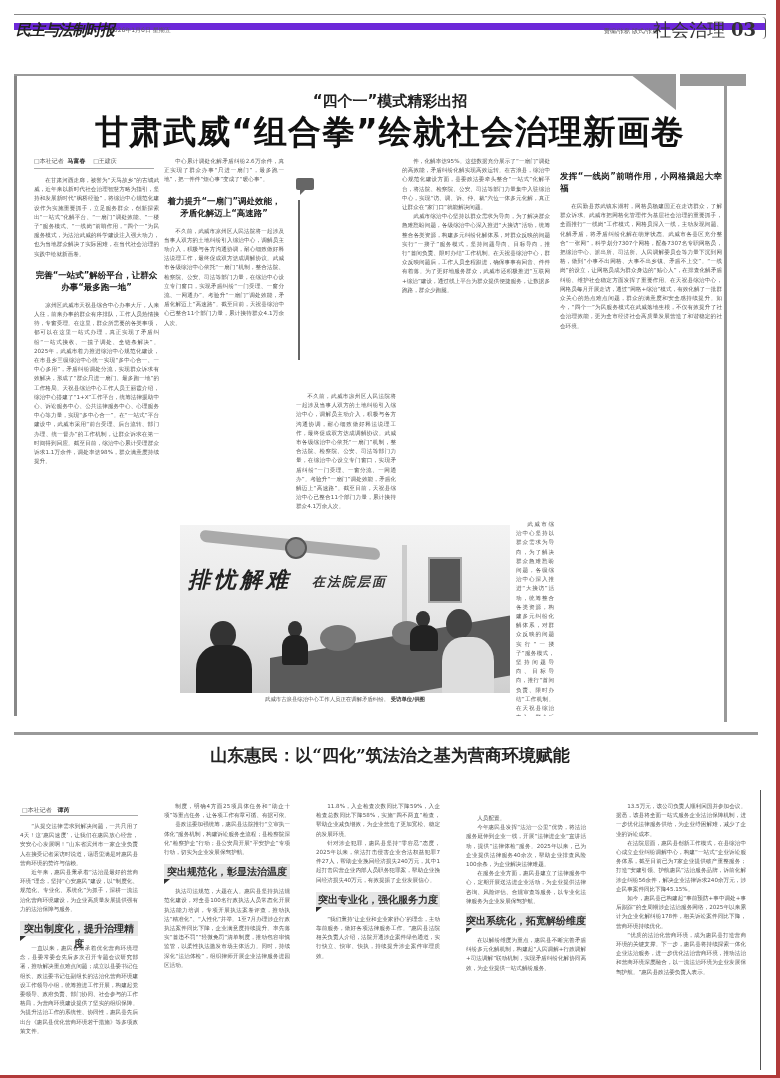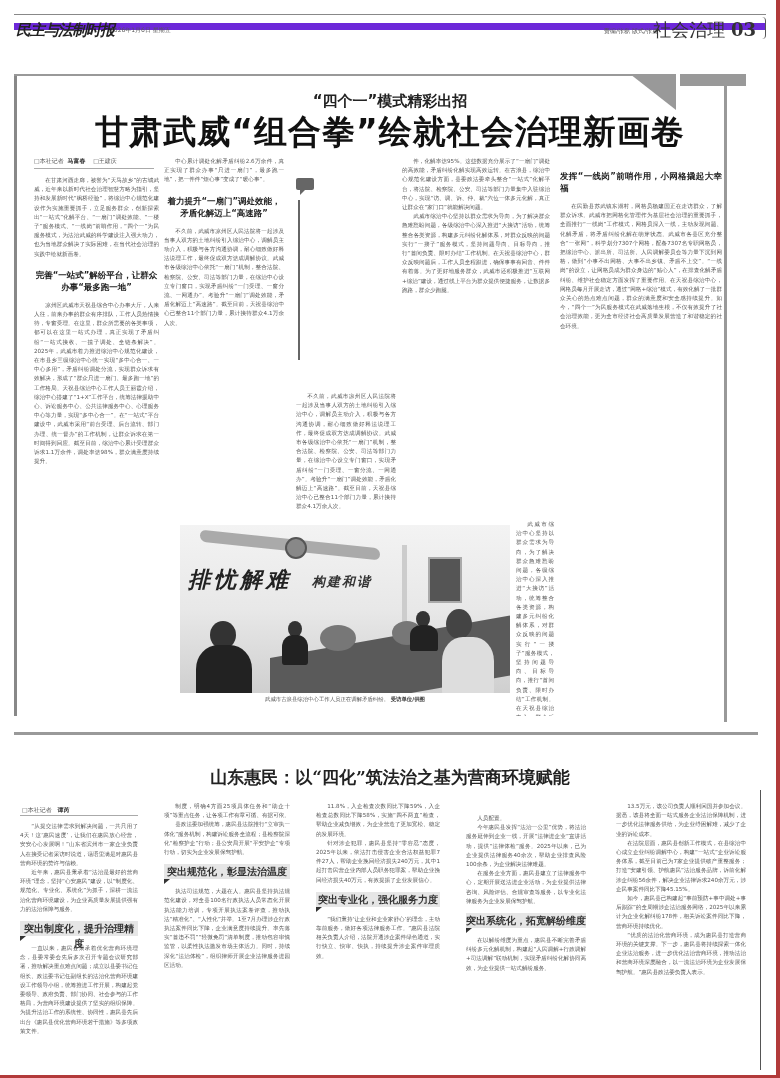"构建和谐" div.wall-text2 { text: 构建和谐 -> 在法院层面 }
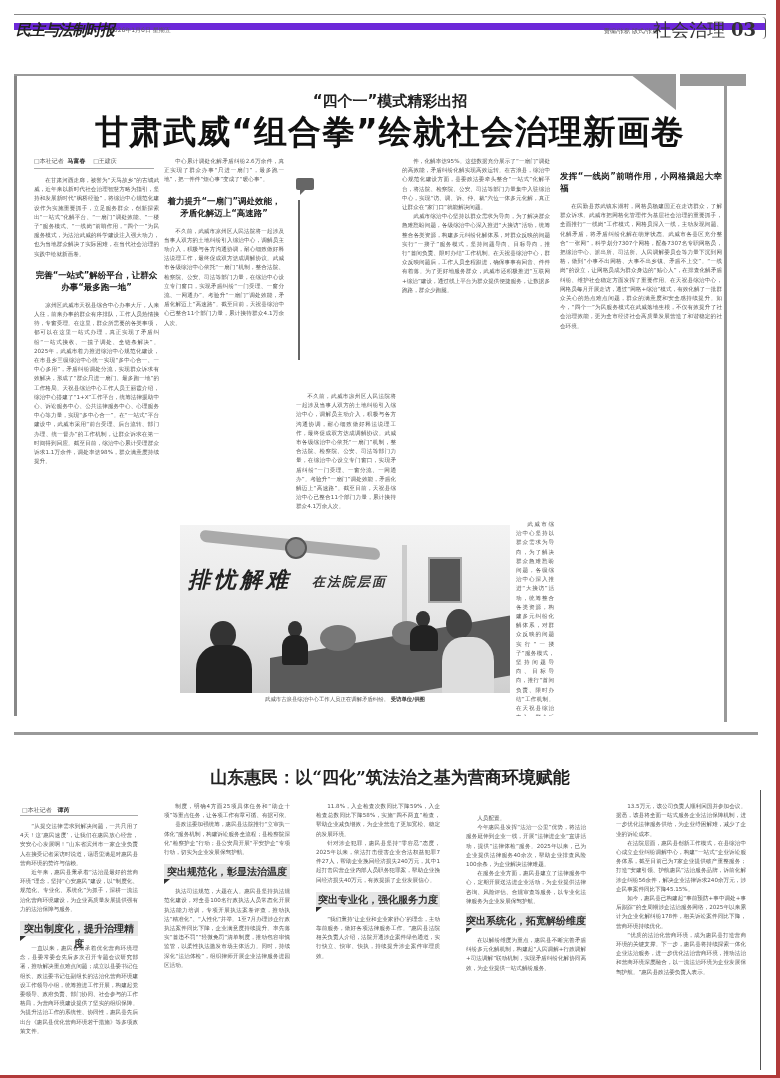"山东惠民：以“四化”筑法治之基为营商环境赋能" .headline2 { margin-top: 22px -> none }
